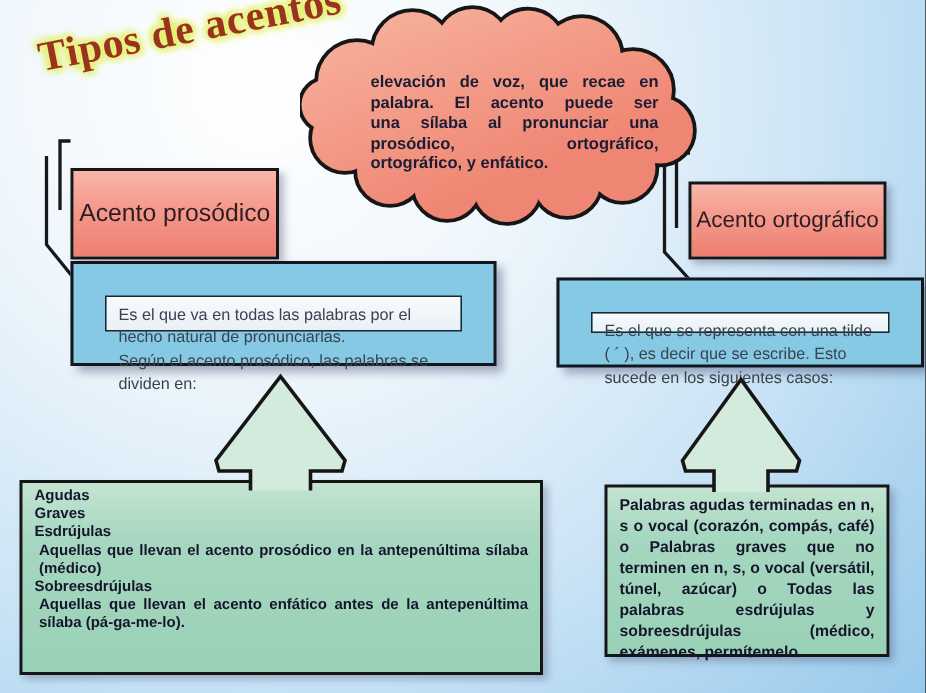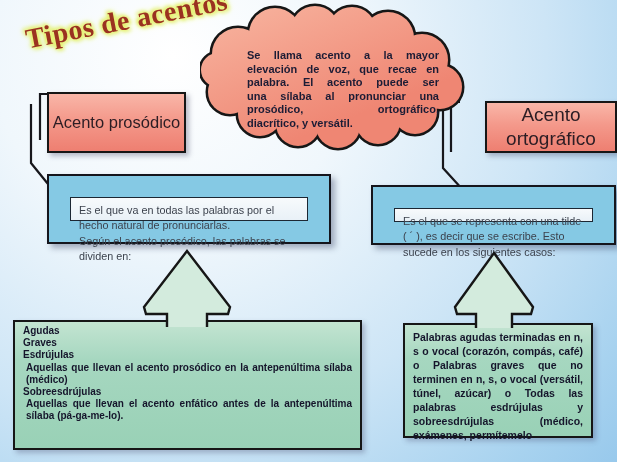"Se llama acento a la" div.cl { html: <div>Se llama acento a la mayor</div> -> none }
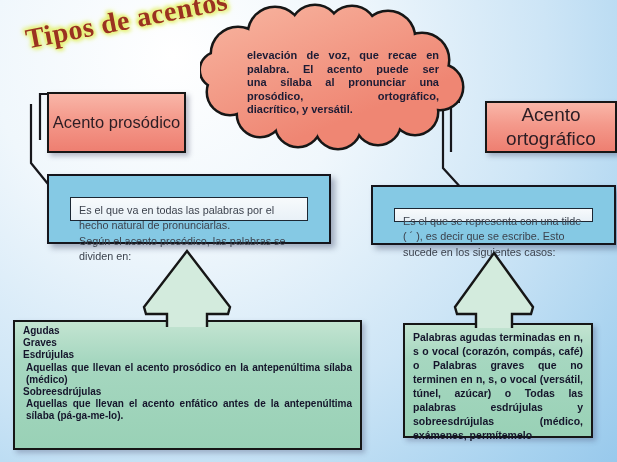"diacrítico, y versátil." div.cl { text: diacrítico, y versátil -> ortográfico, y enfático }
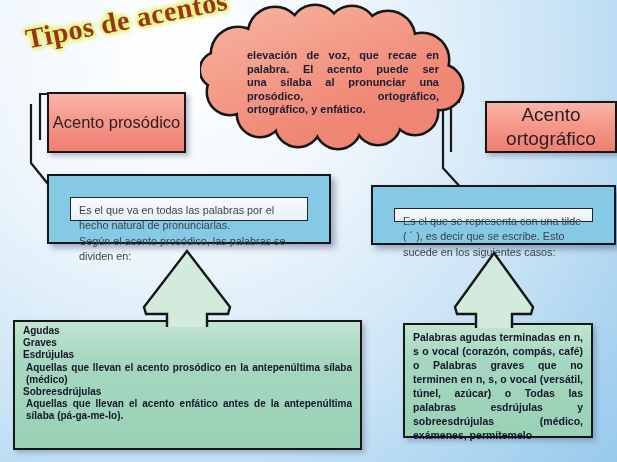"Acento prosódico" .pink-box { margin-top: none -> 20px }
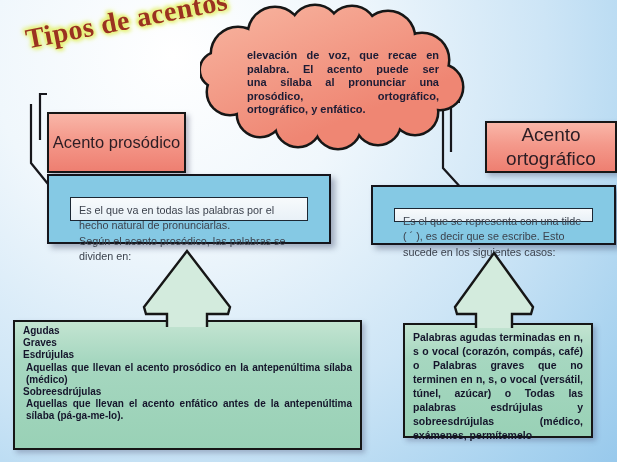"Acento ortográfico" .pink-right { font-size: 19px -> 15px; left: 485px -> 459px }
